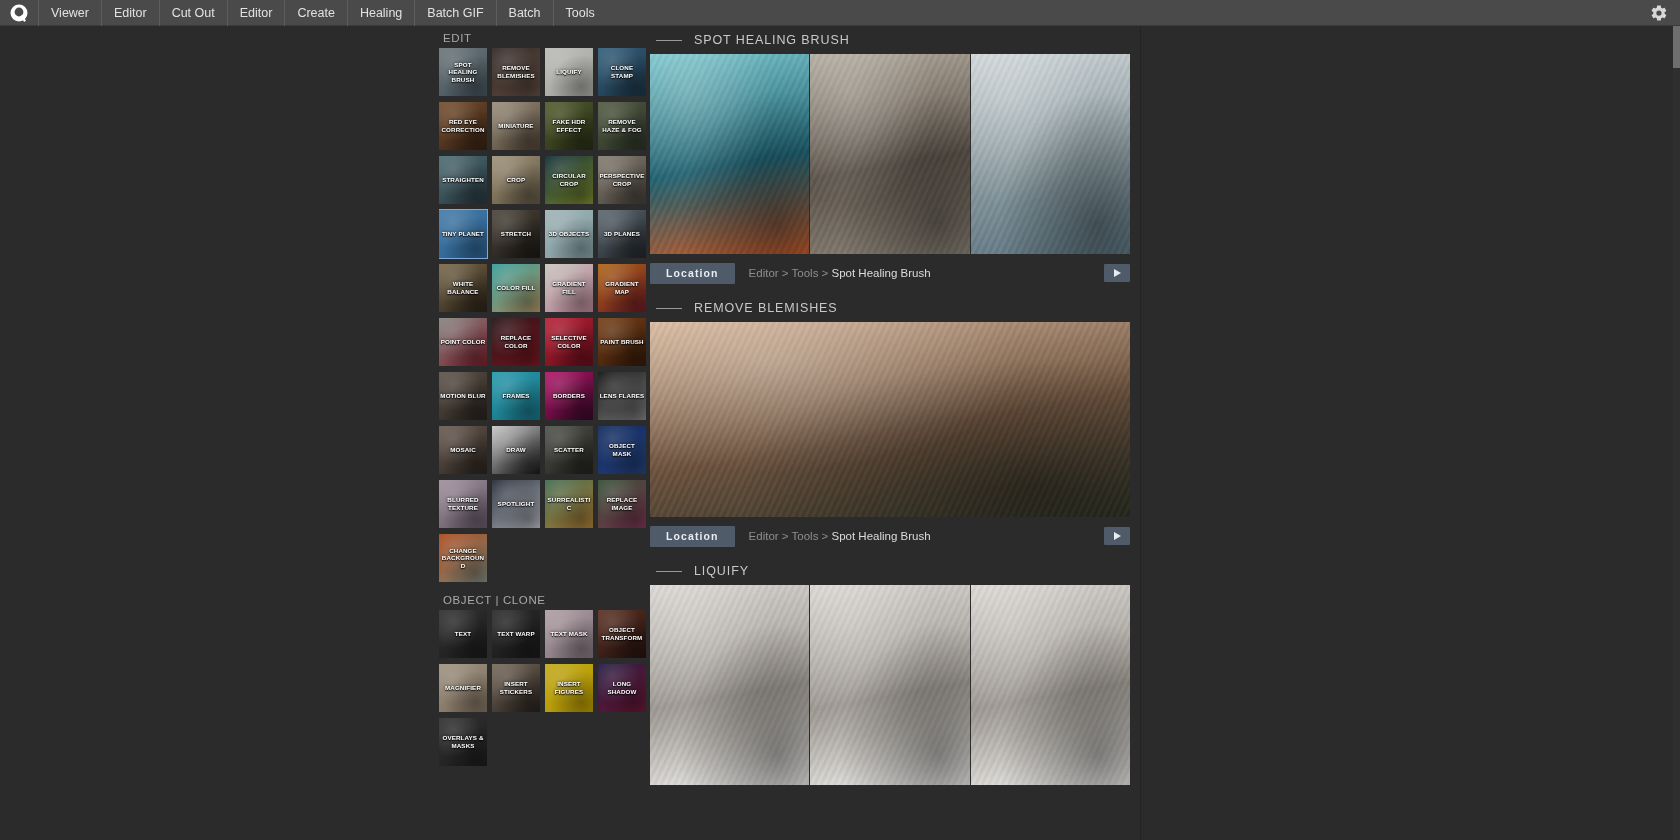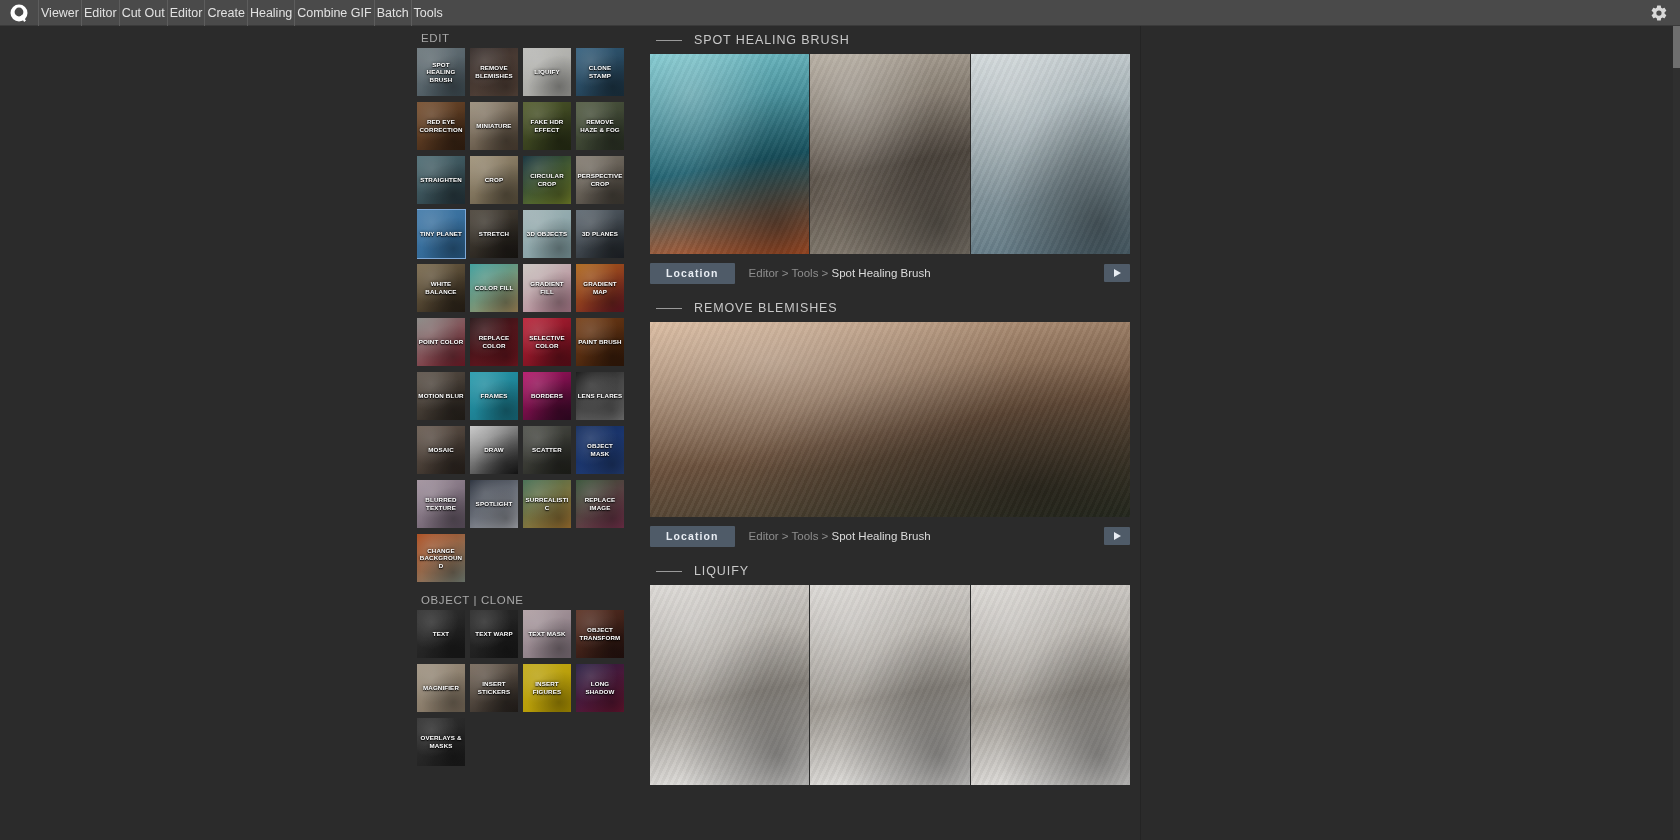"Viewer" .menu-item { padding: 0 2px -> 0 12px }
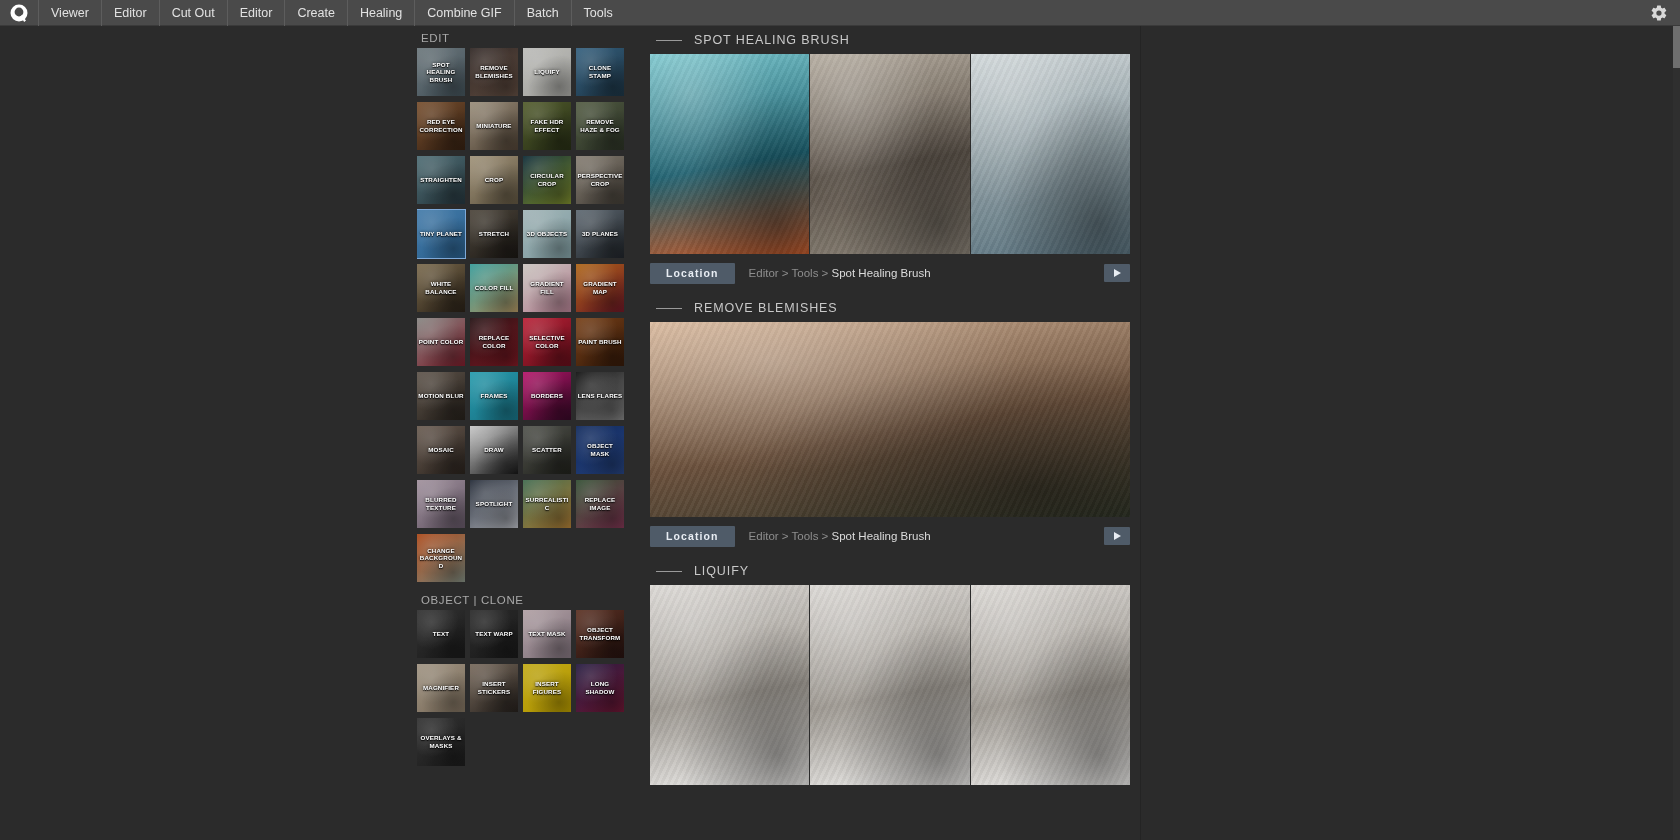"Combine GIF" div.menu-item { text: Combine -> Batch }
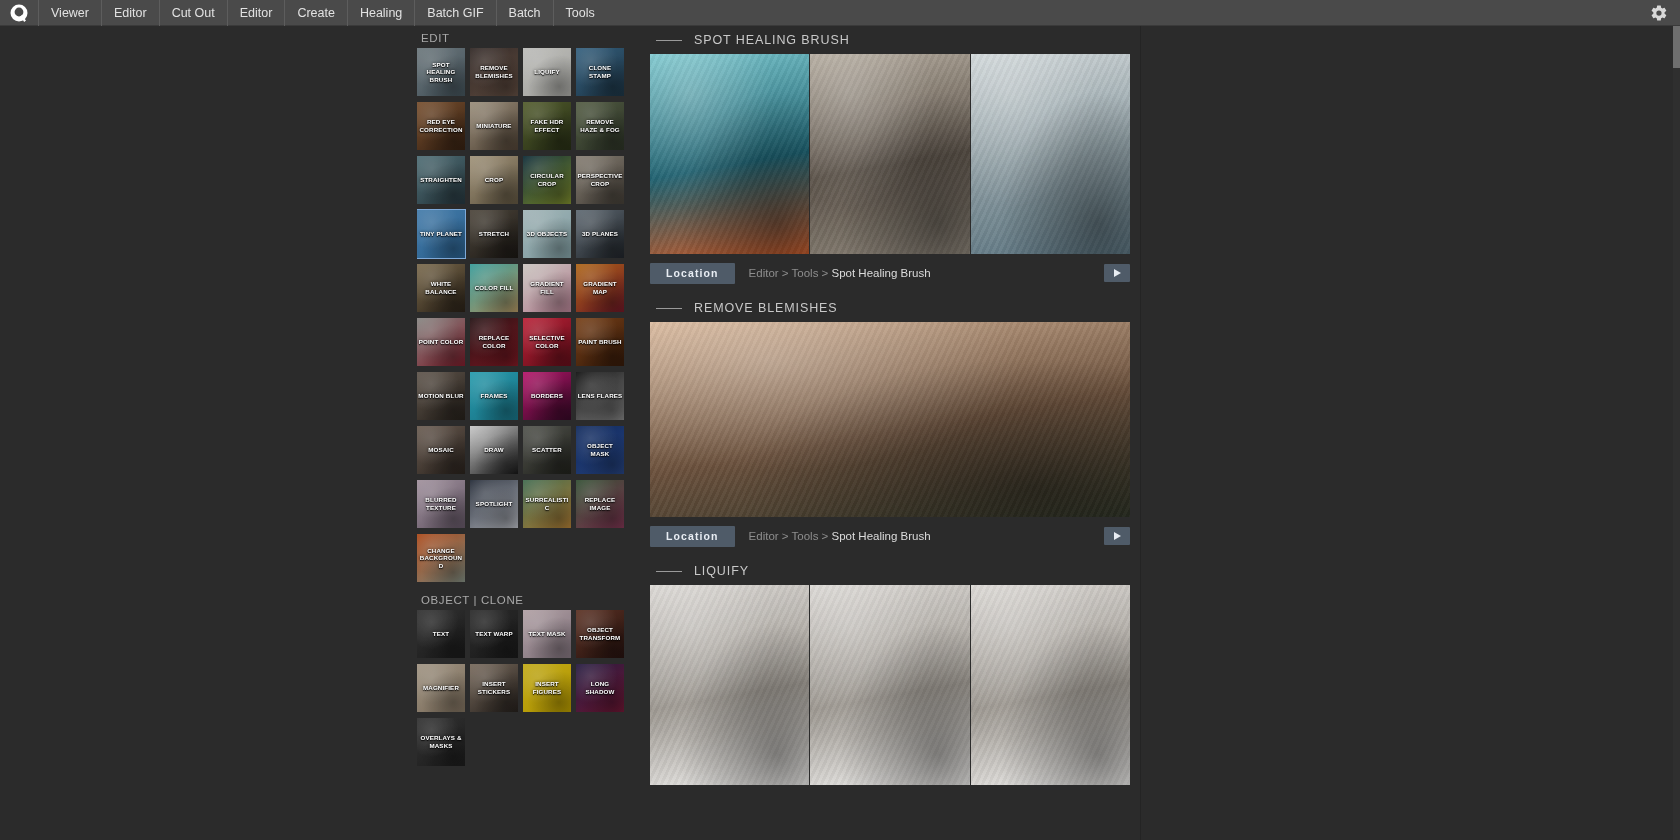"EDIT" .tilepanel { left: 417px -> 439px }
